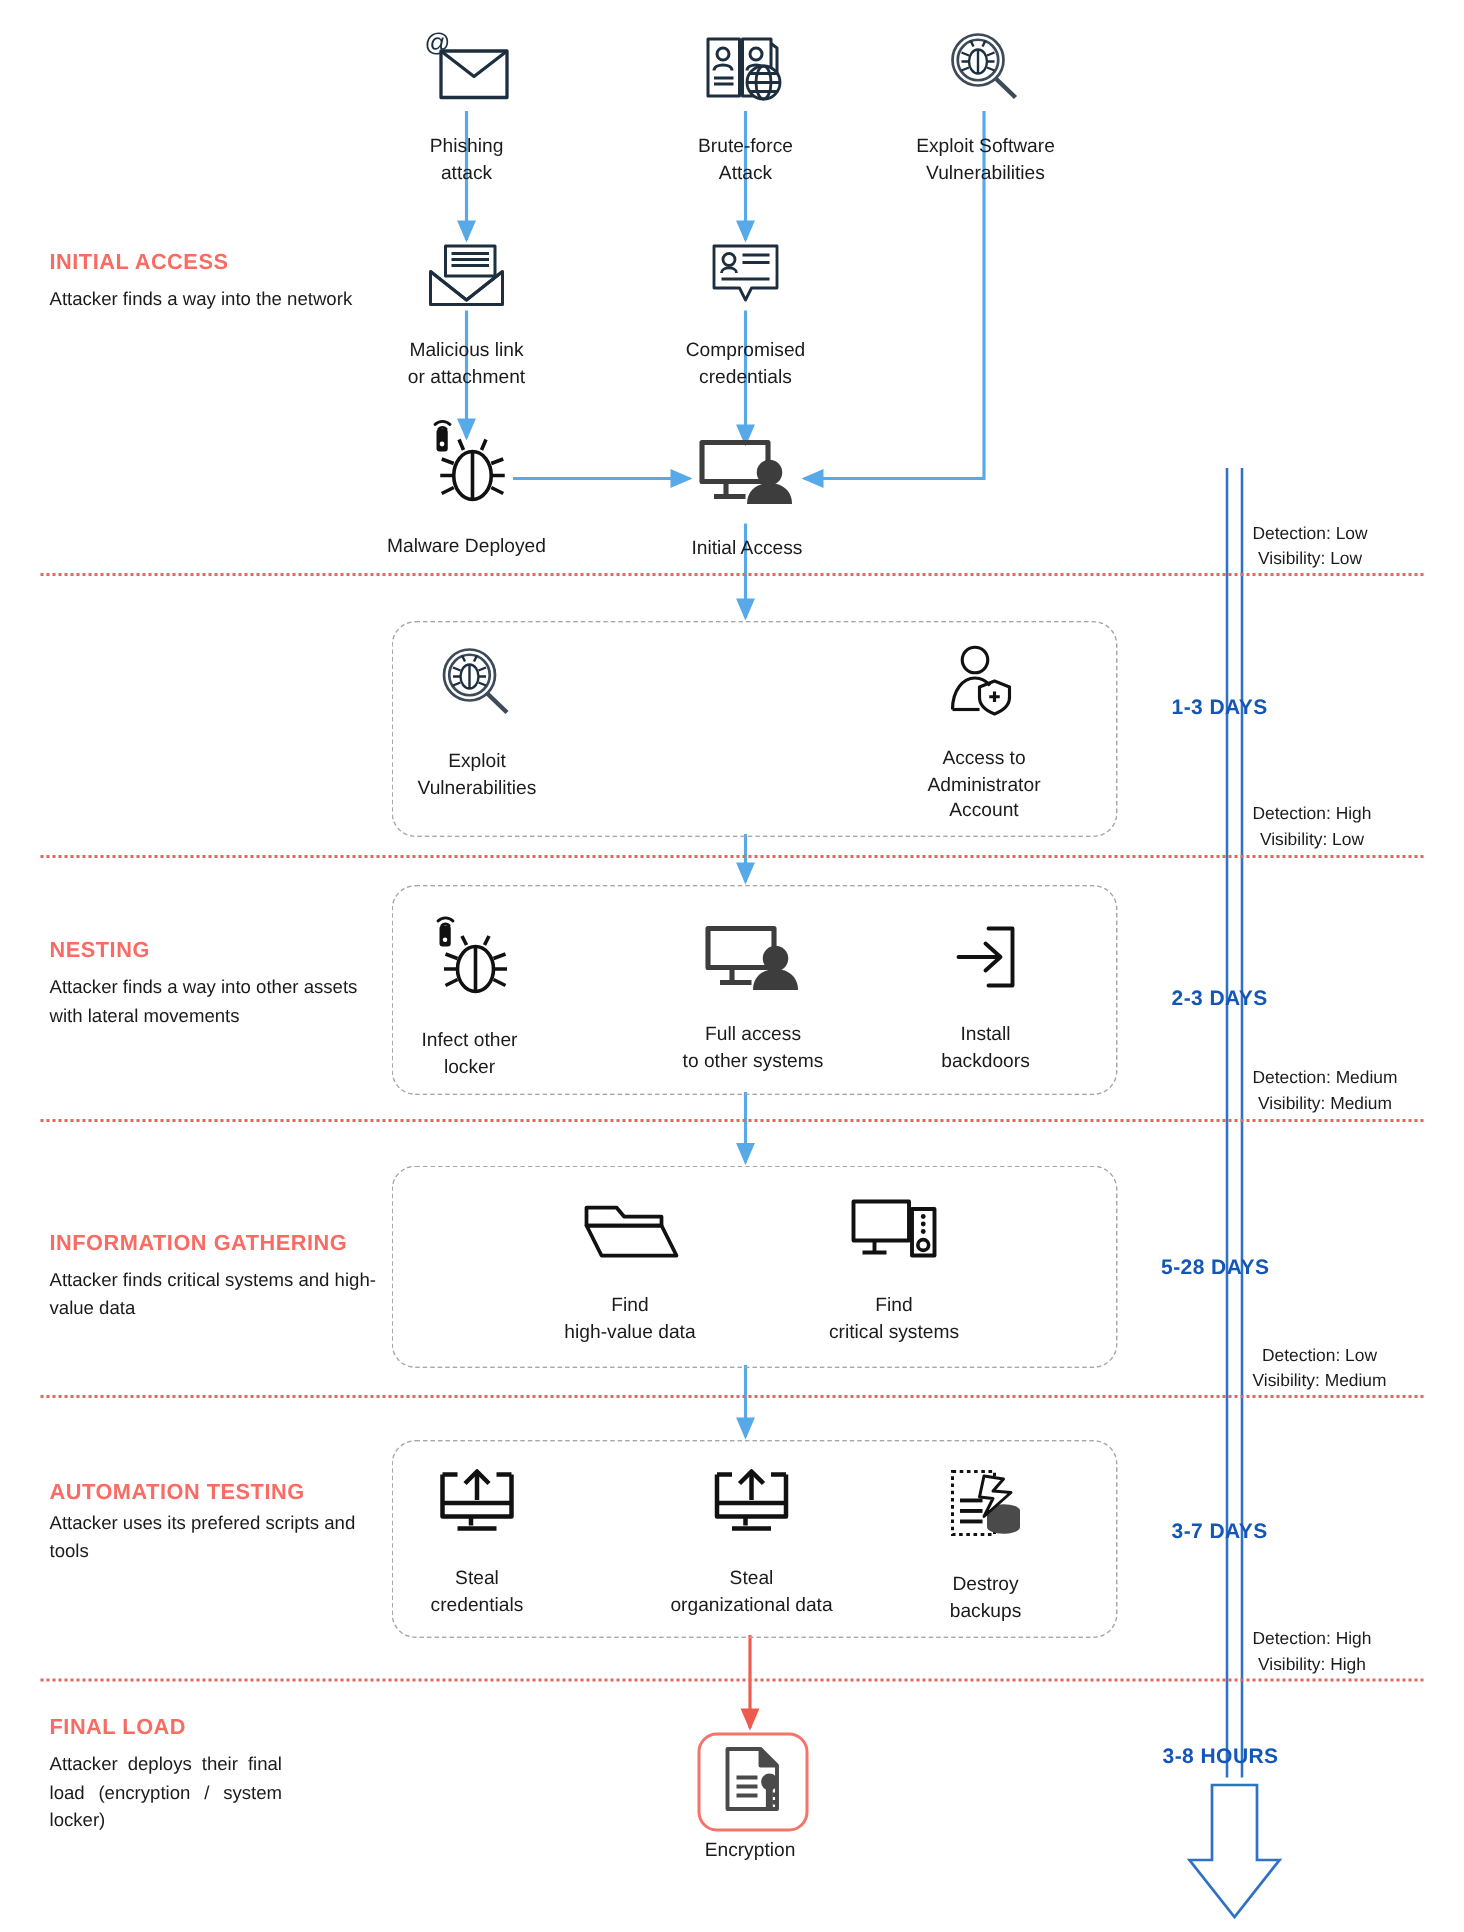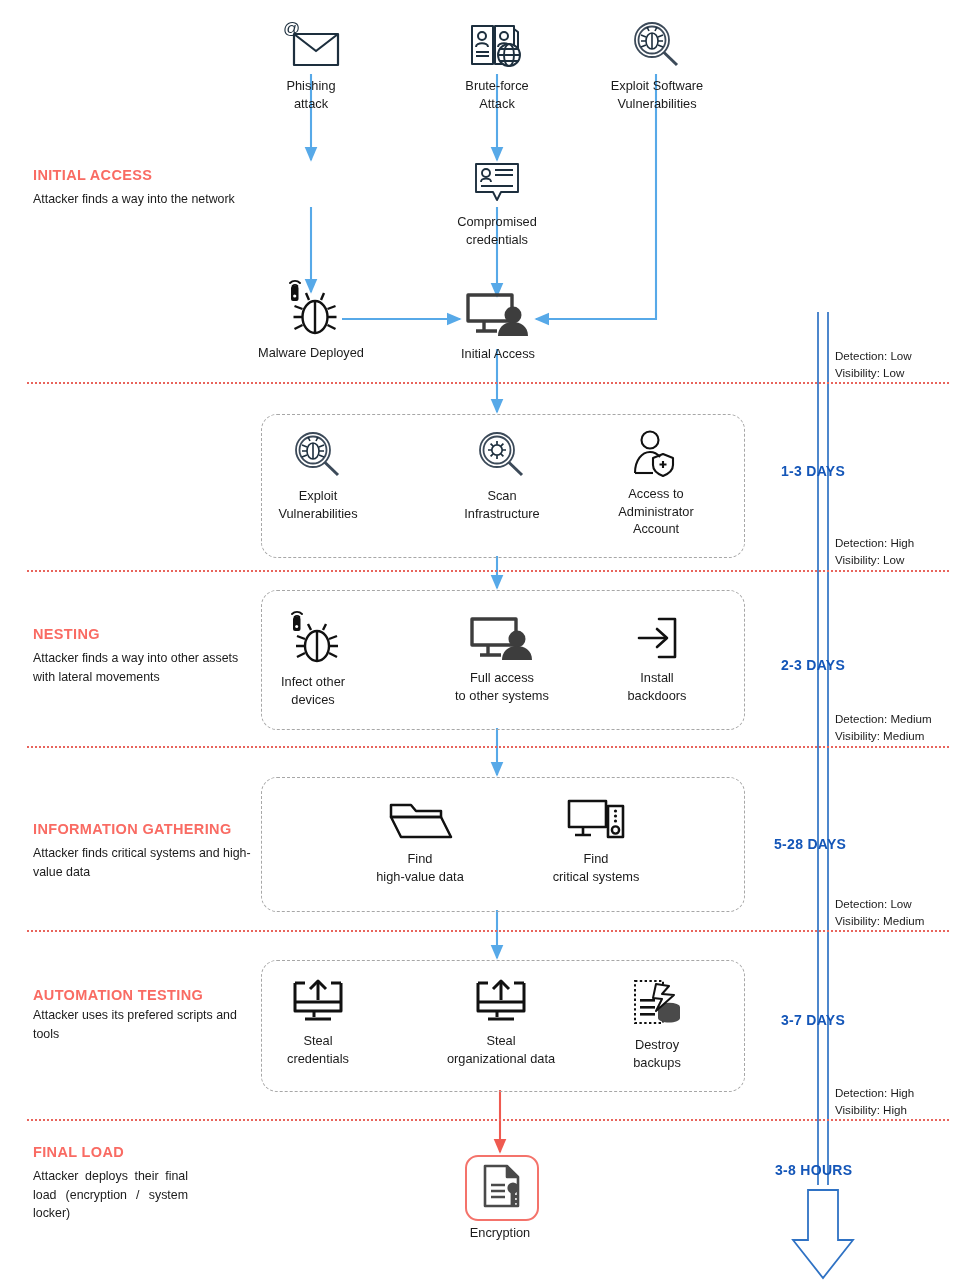"Phishing" .node .lbl { margin-top: 7px -> 18px }
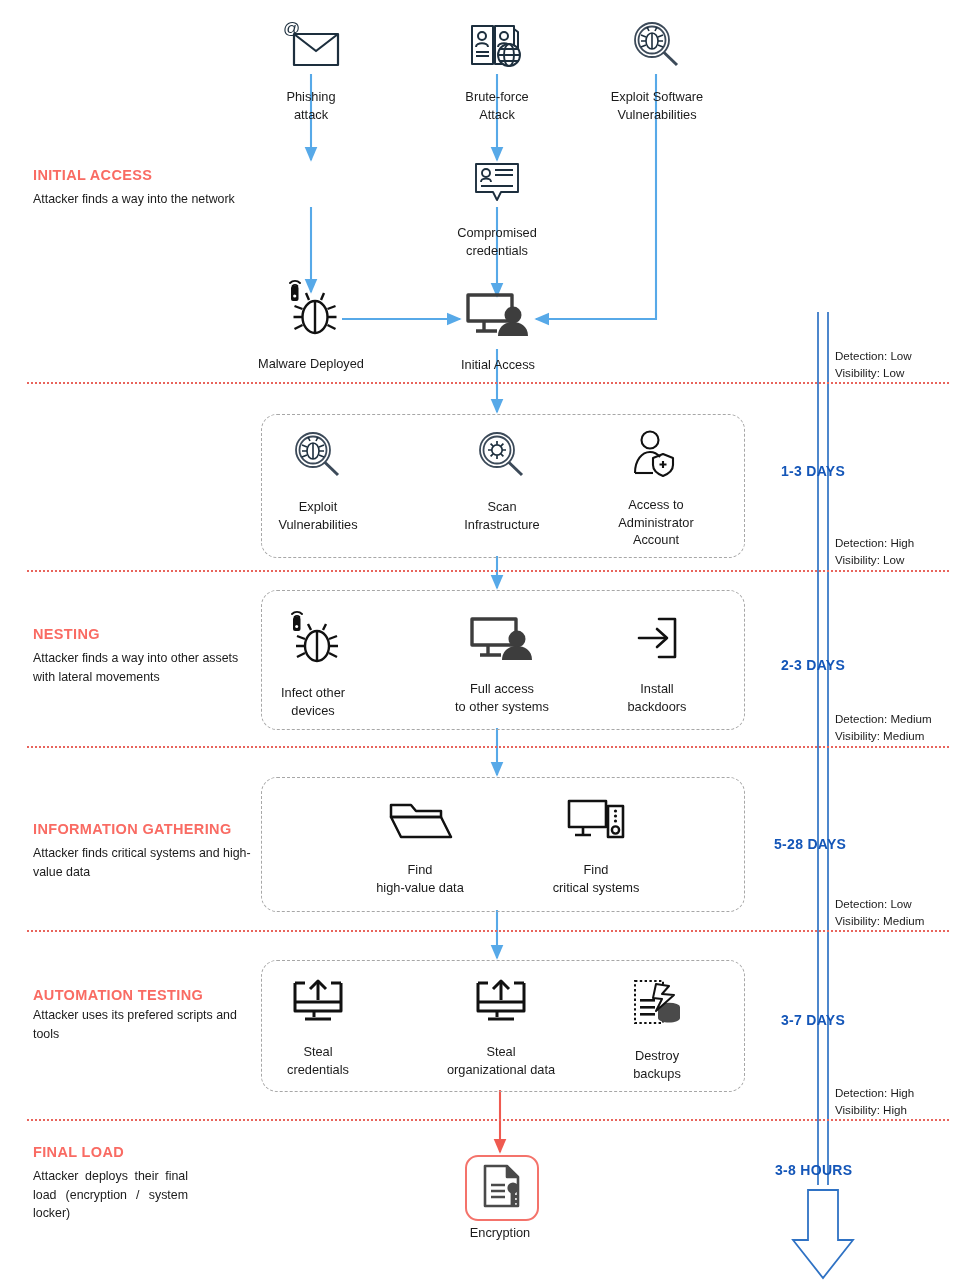"Malicious link" div.node { html: none -> <div> <div> <svg> <g> <path></path> <path></path> <path></path> <path></path> </g> </svg> </div> <div>Malicious link or attachment</div> </div> }
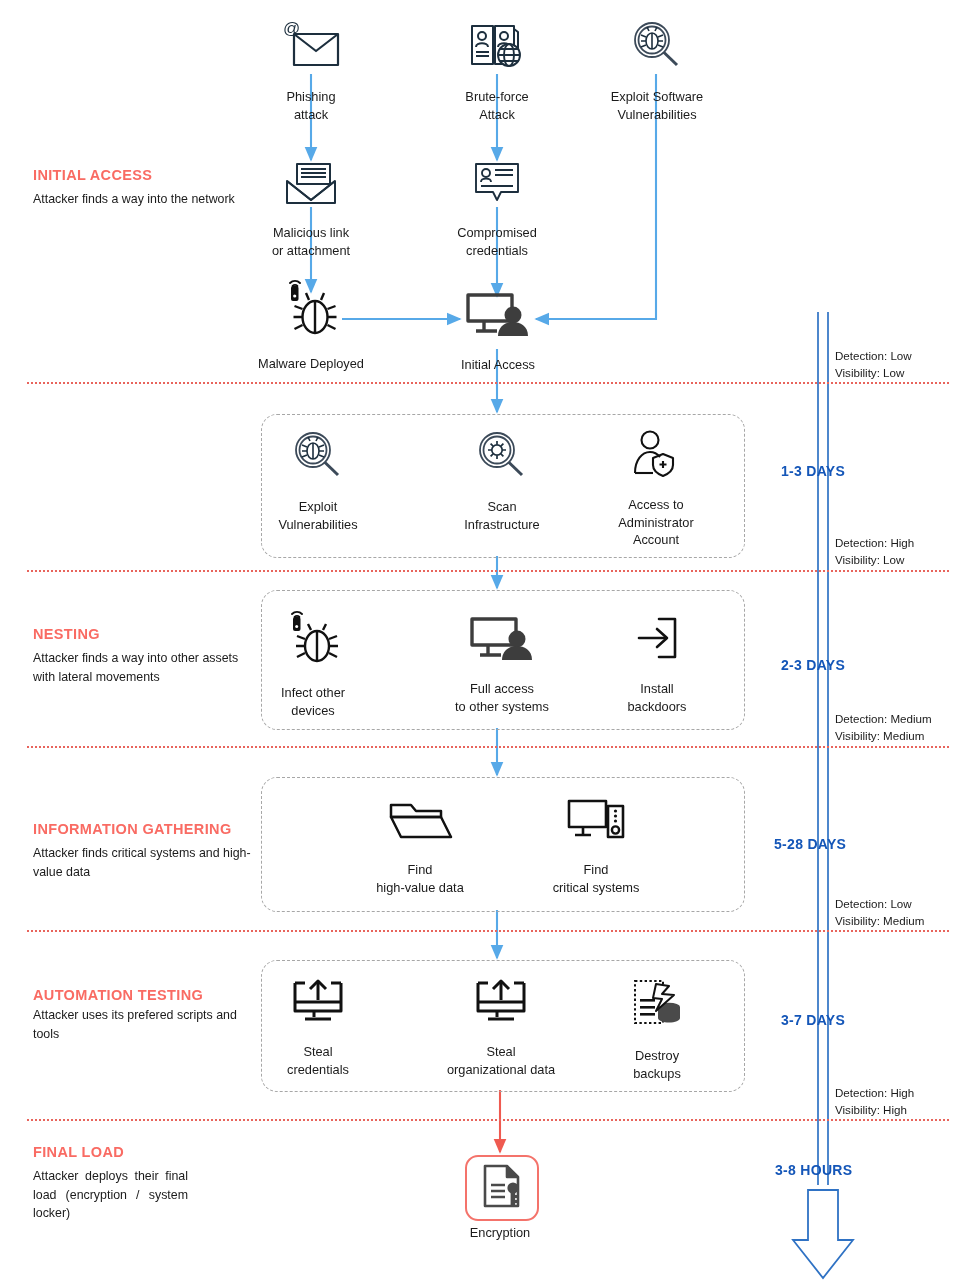"Detection: Low" .dv { text-align: none -> center }
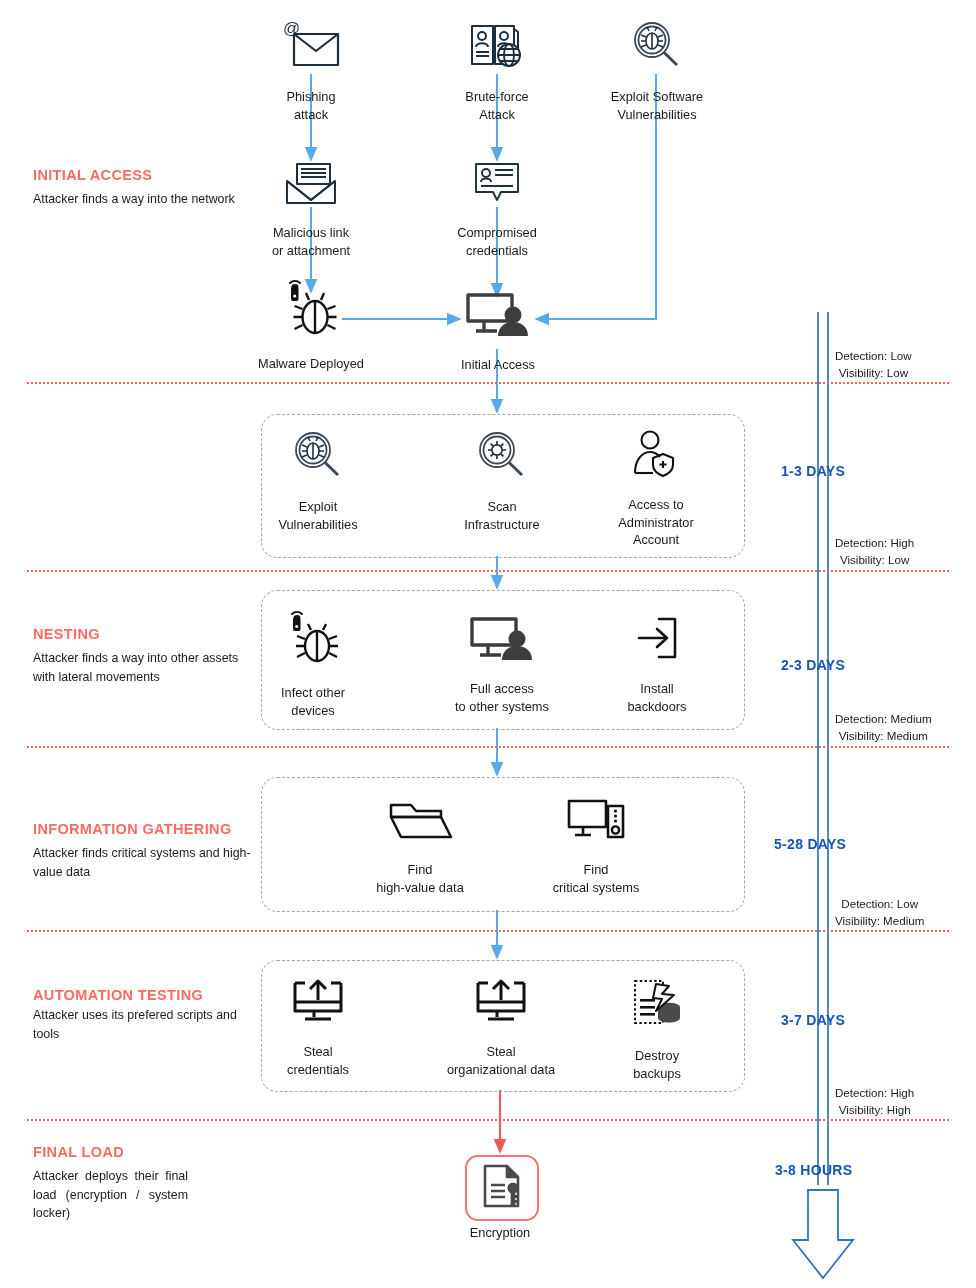"Scan" div.node { html: <div> <div> <svg> <g> <circle></circle> <circle></circle> <path></path> </g> <g> <circle></circle> <path></path> </g> </svg> </div> <div>Scan Infrastructure</div> </div> -> none }
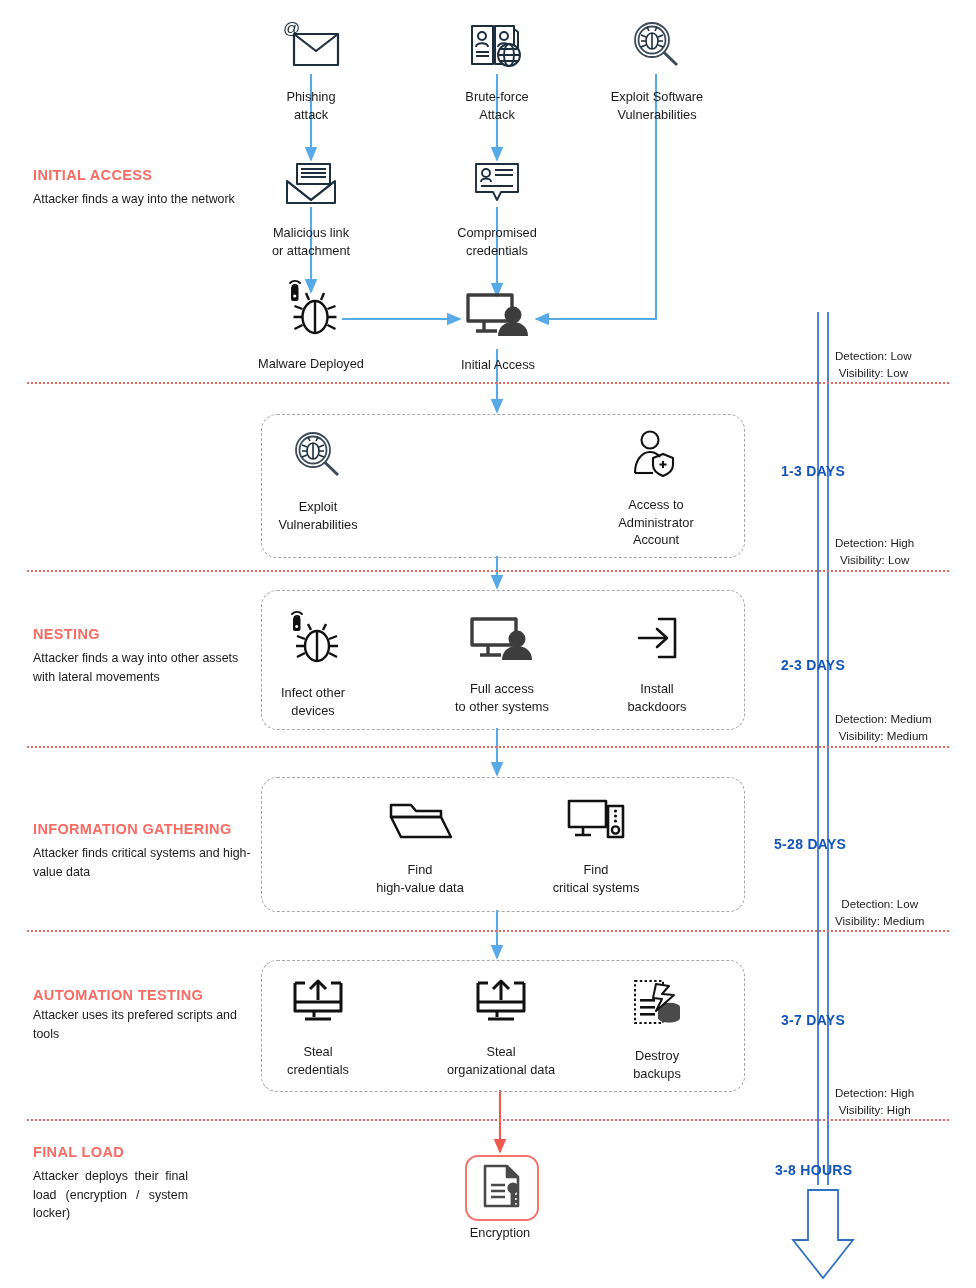"Infect other" div.lbl { text: devices -> locker }
